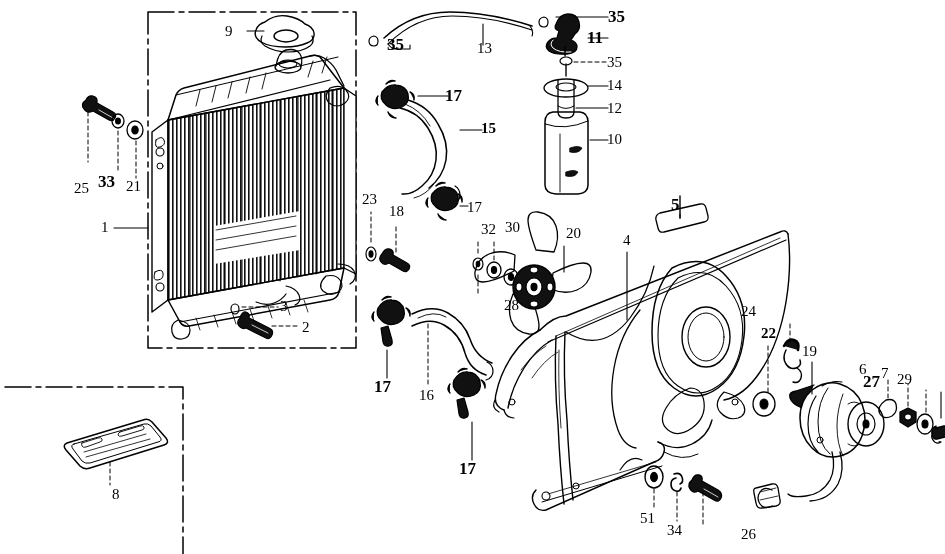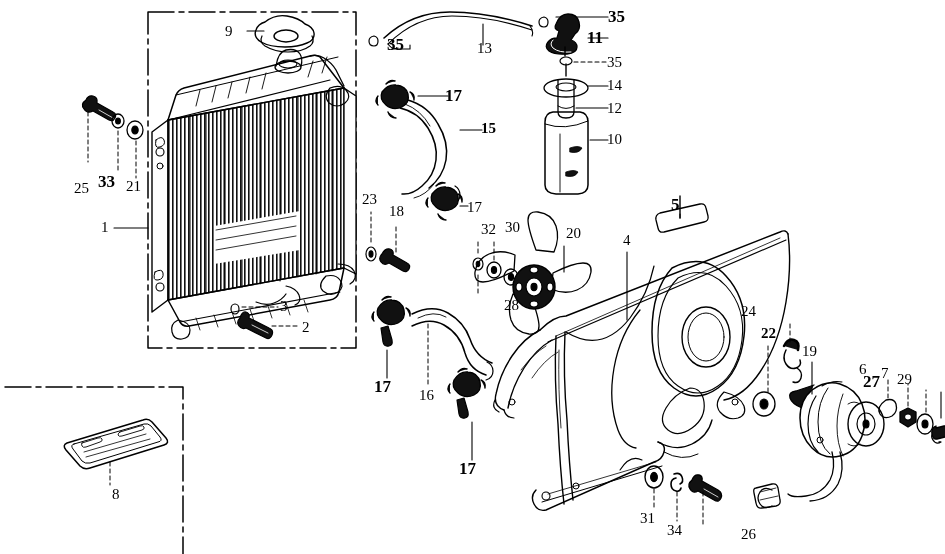"31" div.callout { text: 31 -> 51 }
